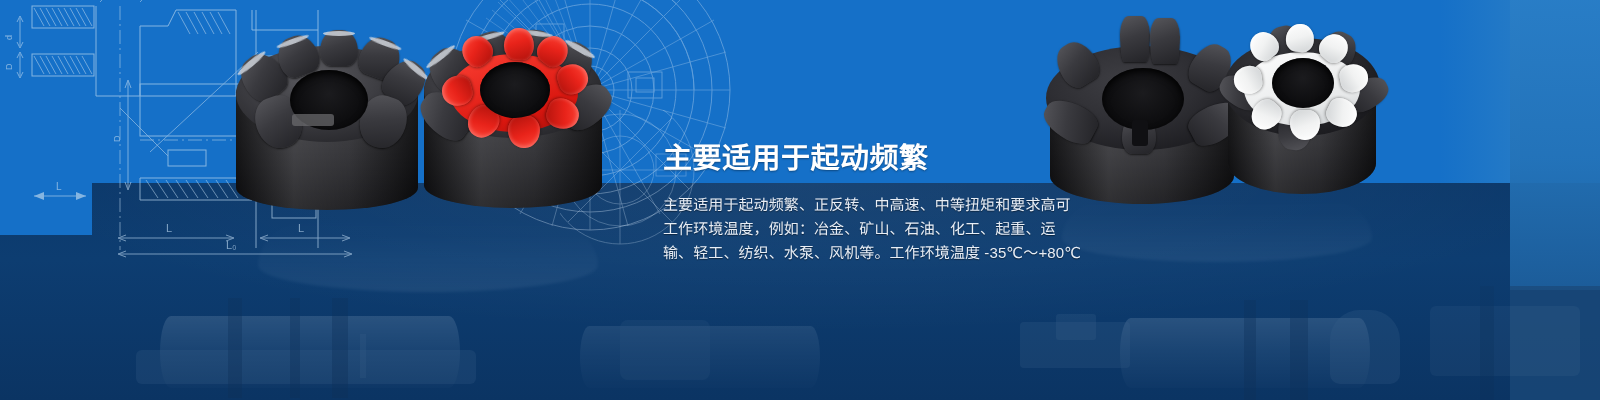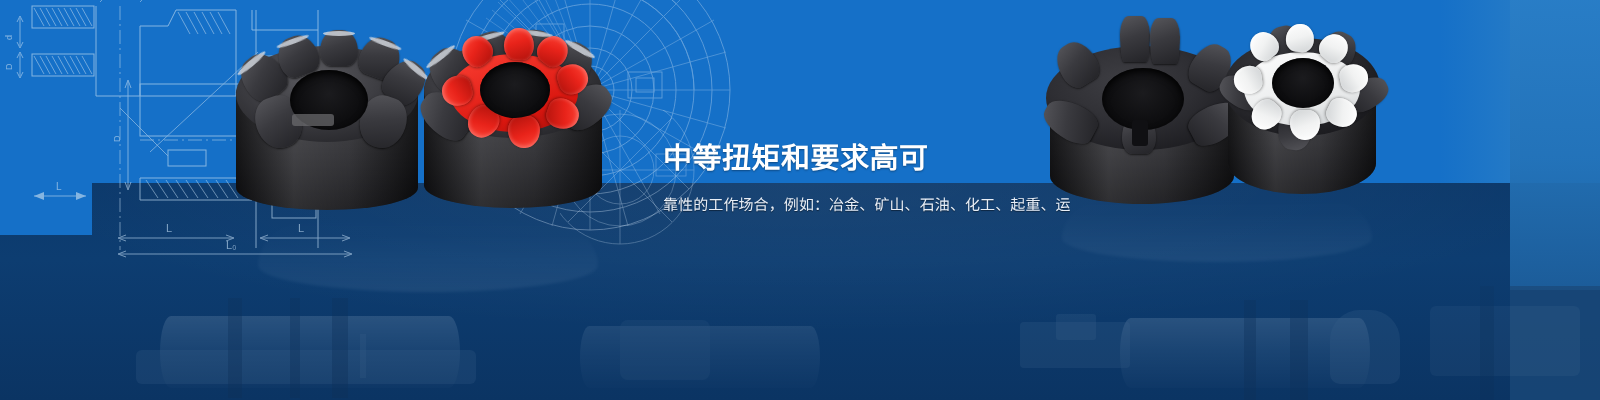"中等扭矩和要求高可" h1.headline { text: 中等扭矩和要求高可 -> 主要适用于起动频繁 }
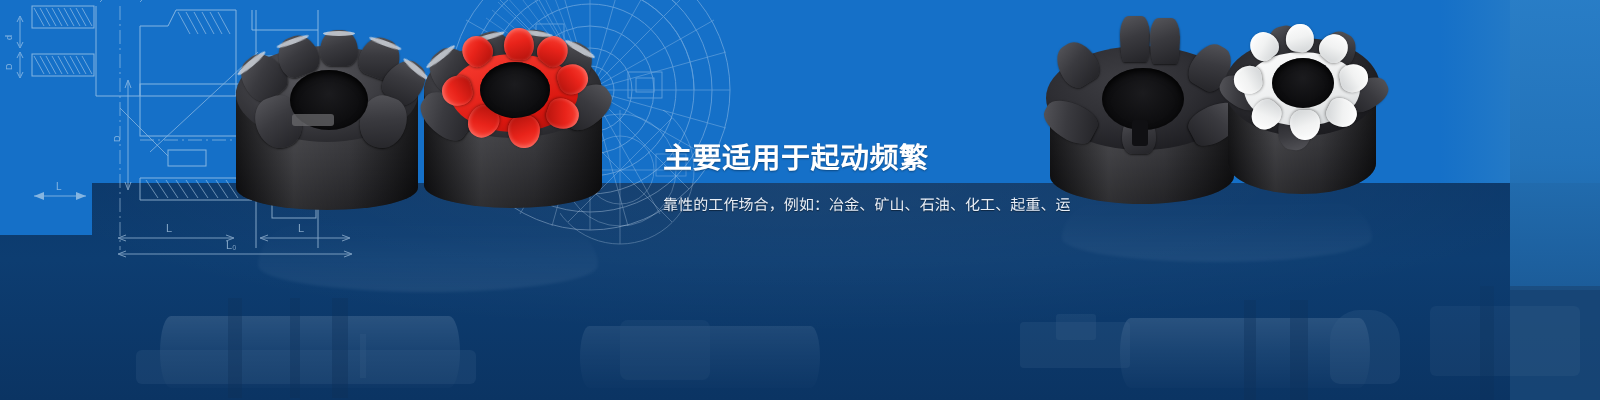"主要适用于起动频繁、正反转、中高速、中等扭矩和要求高可" span { html: none -> <span>主要适用于起动频繁、正反转、中高速、中等扭矩和要求高可</span> }
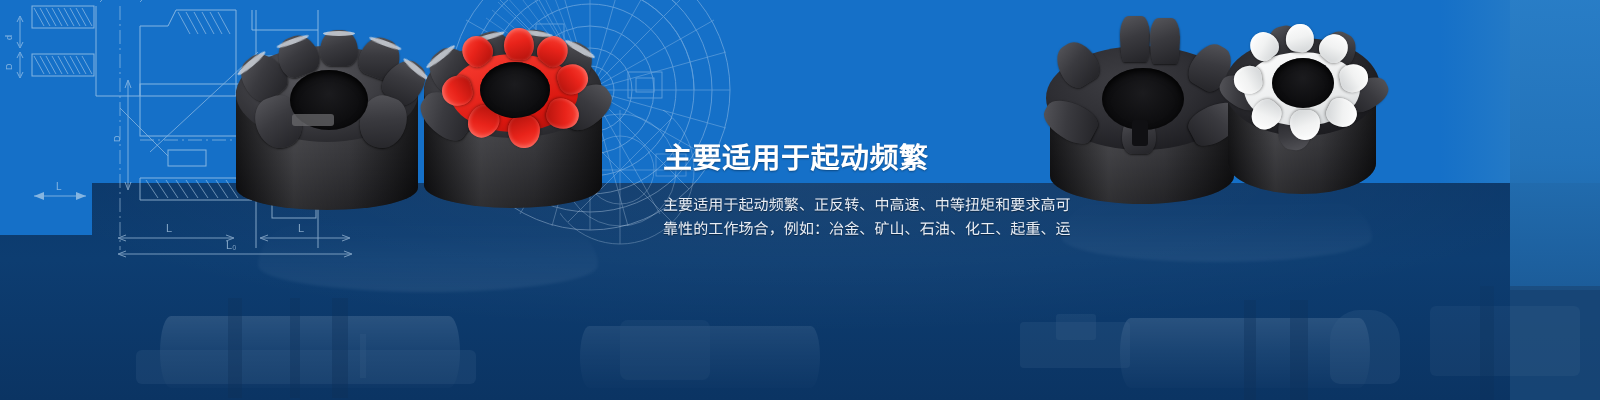"靠性的工作场合，例如：冶金、矿山、石油、化工、起重、运" span { text: 靠性的工作场合 -> 工作环境温度 }
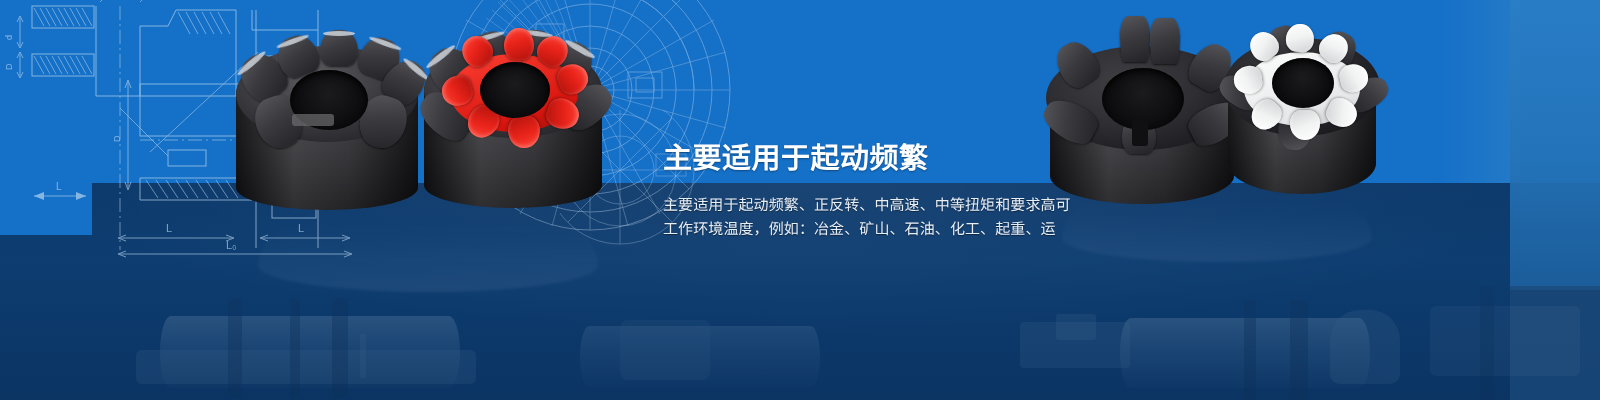"输、轻工、纺织、水泵、风机等。工作环境温度 -35℃～+80℃" span { html: none -> <span>输、轻工、纺织、水泵、风机等。工作环境温度 -35℃～+80℃</span> }
